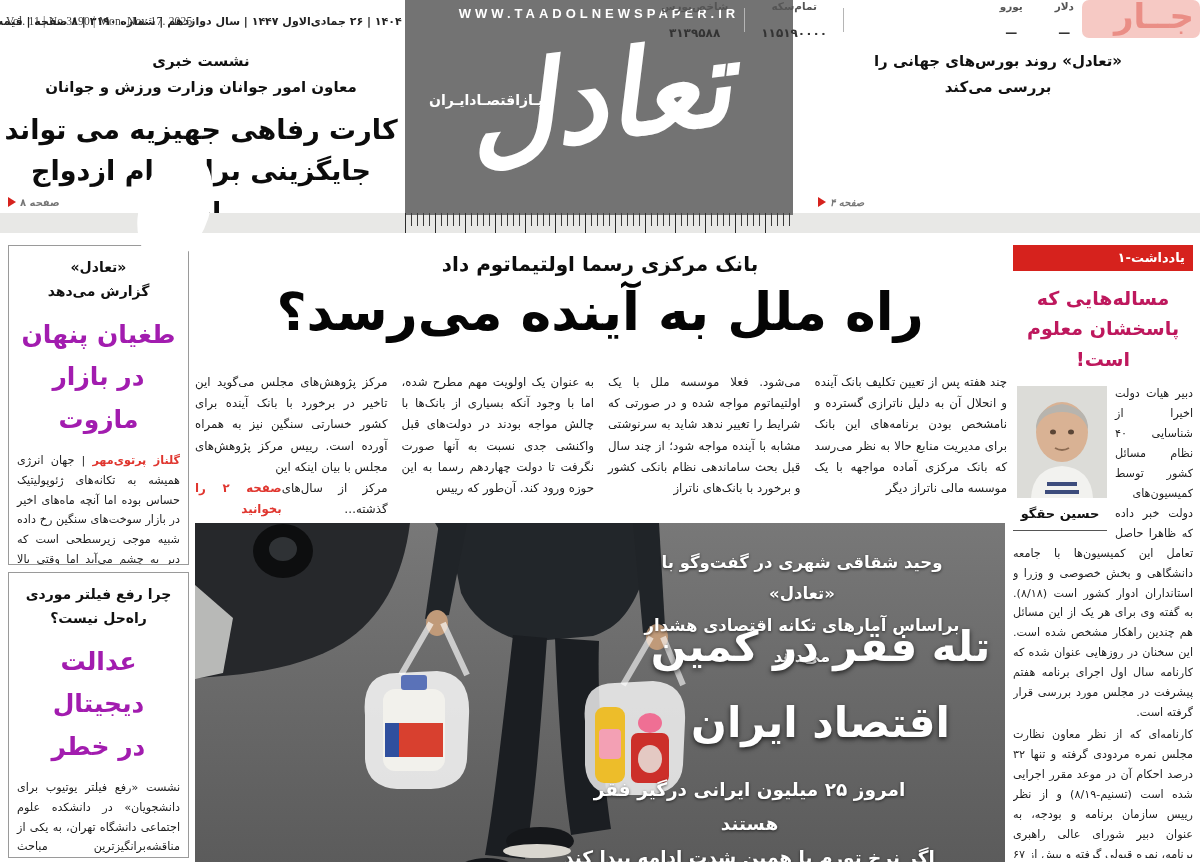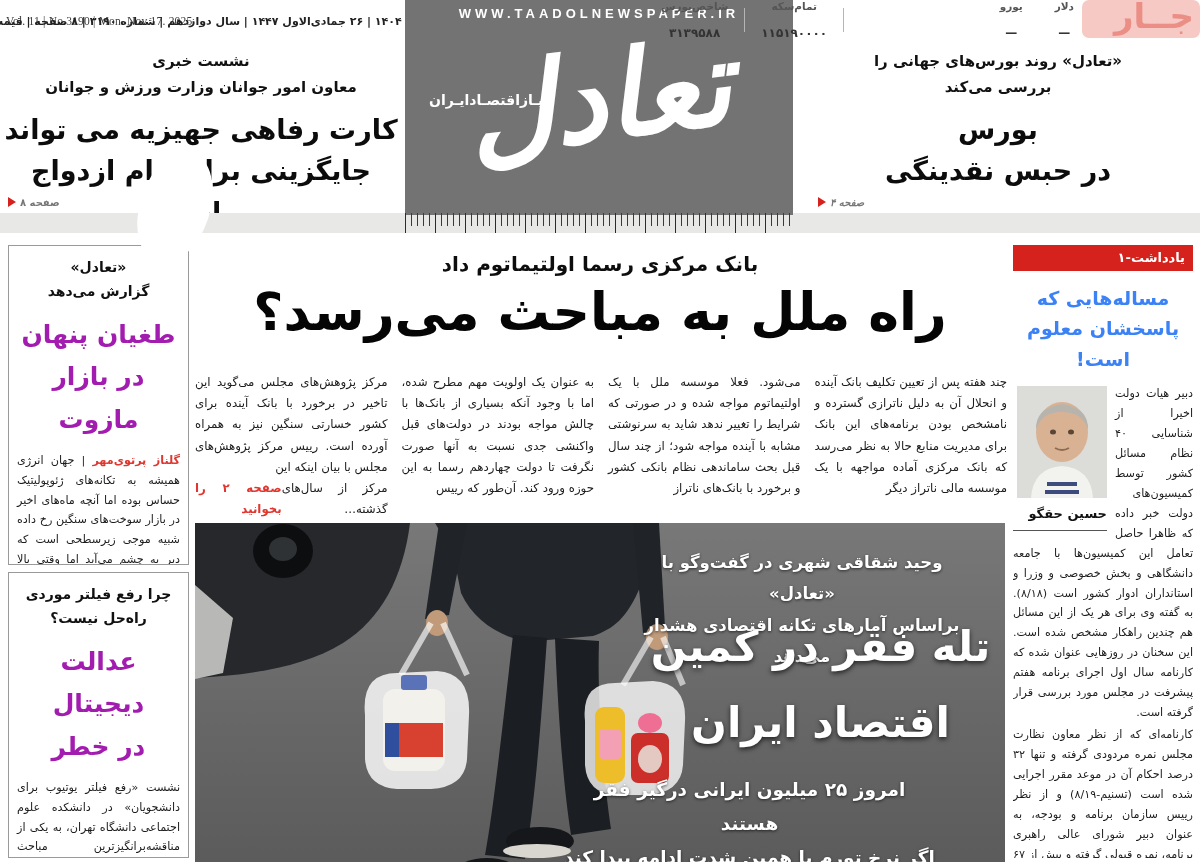"بورس" div.title-md { html: <div> <div>بورس</div> <div>در حبس نقدینگی</div> </div> -> none }
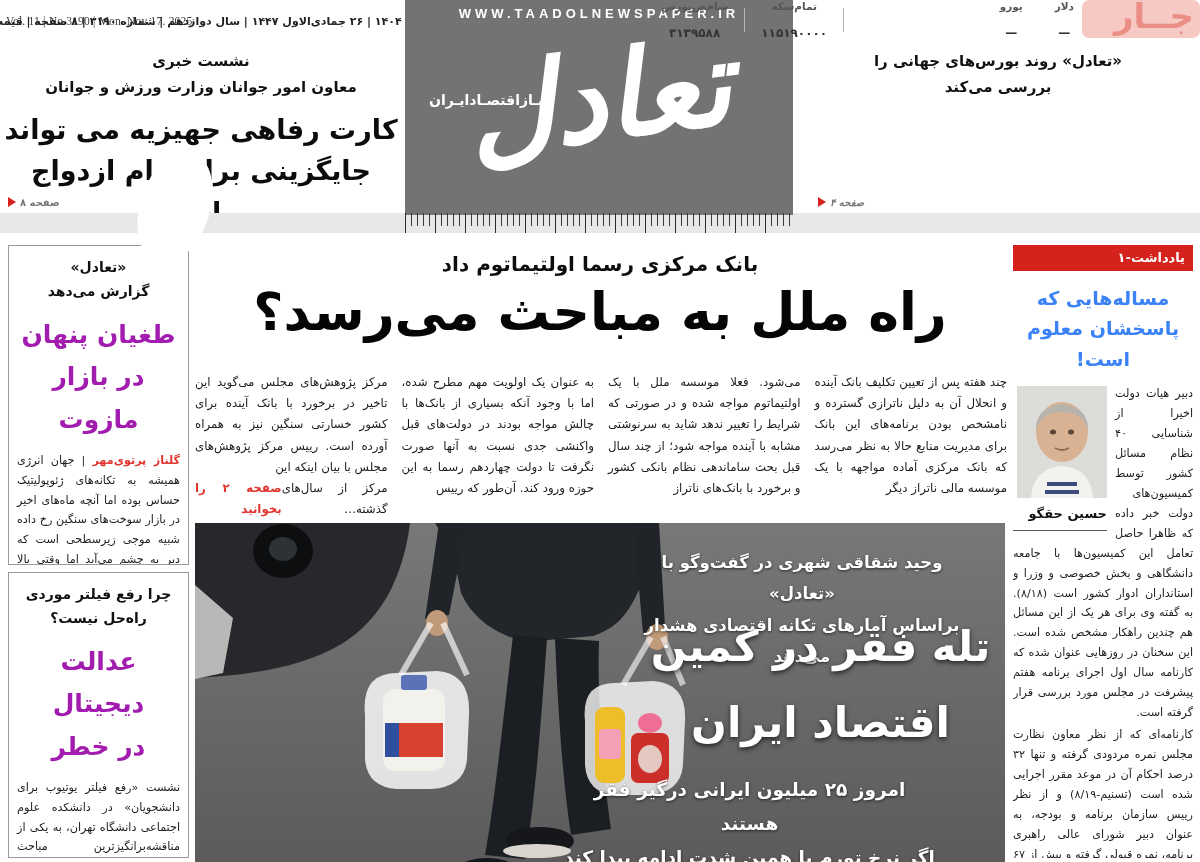"راه ملل به مباحث می‌رسد؟" div.lead-headline { text: مباحث -> آینده }
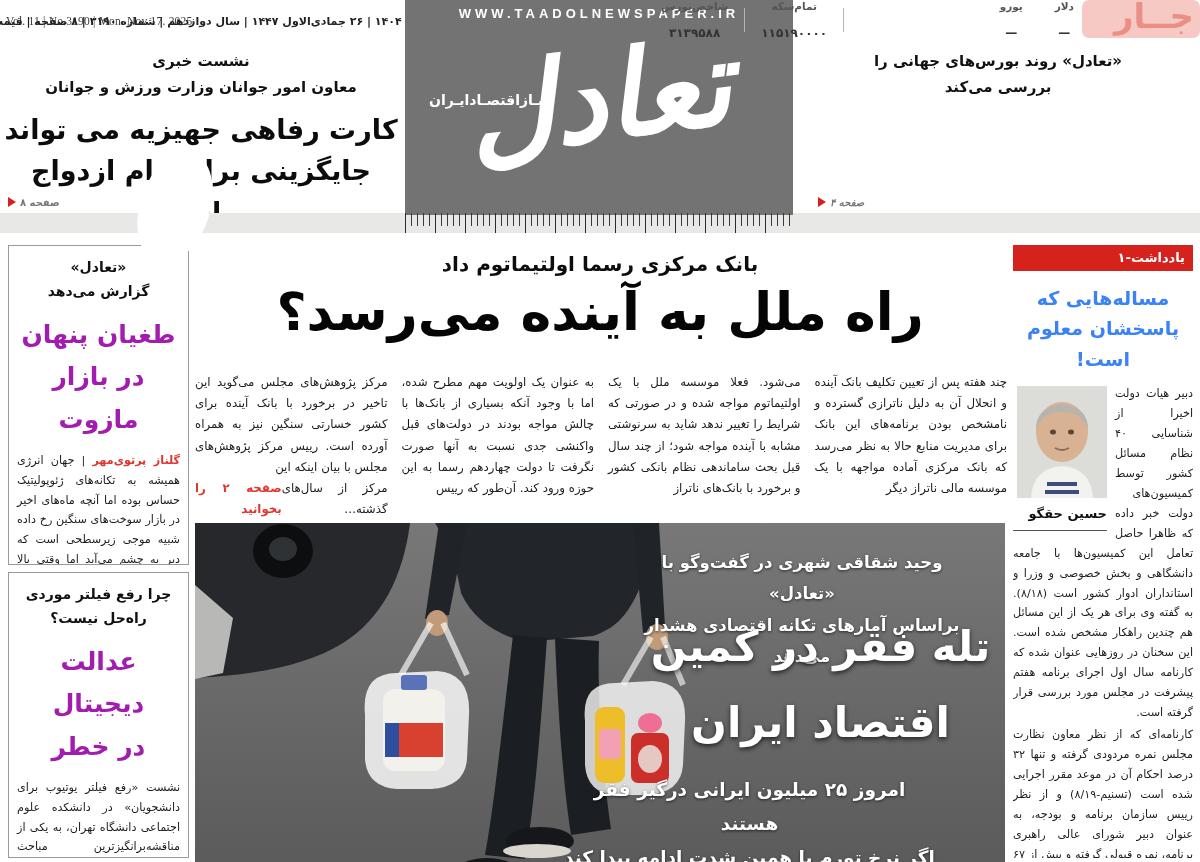"مساله‌هایی که" .note-title { color: #3b82f6 -> #be185d }
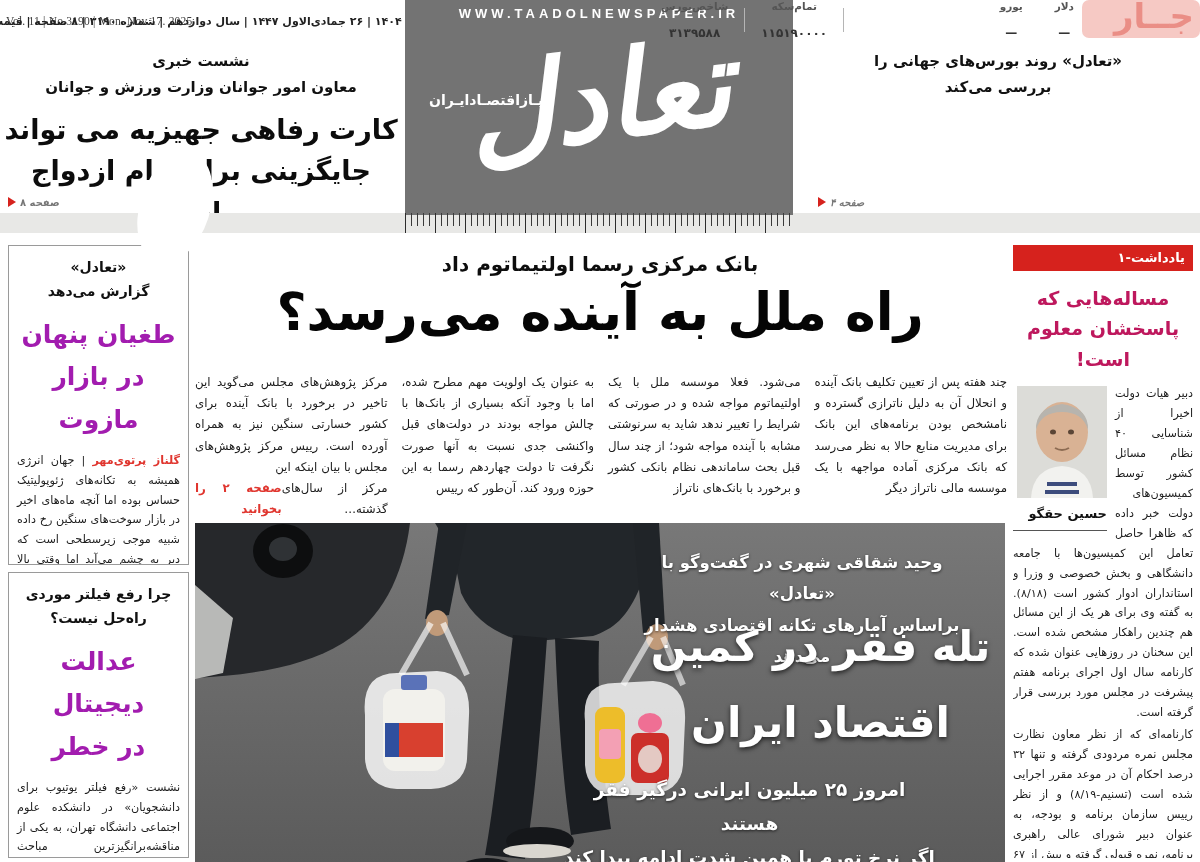"حسین حقگو" .portrait-wrap { text-align: right -> center }
